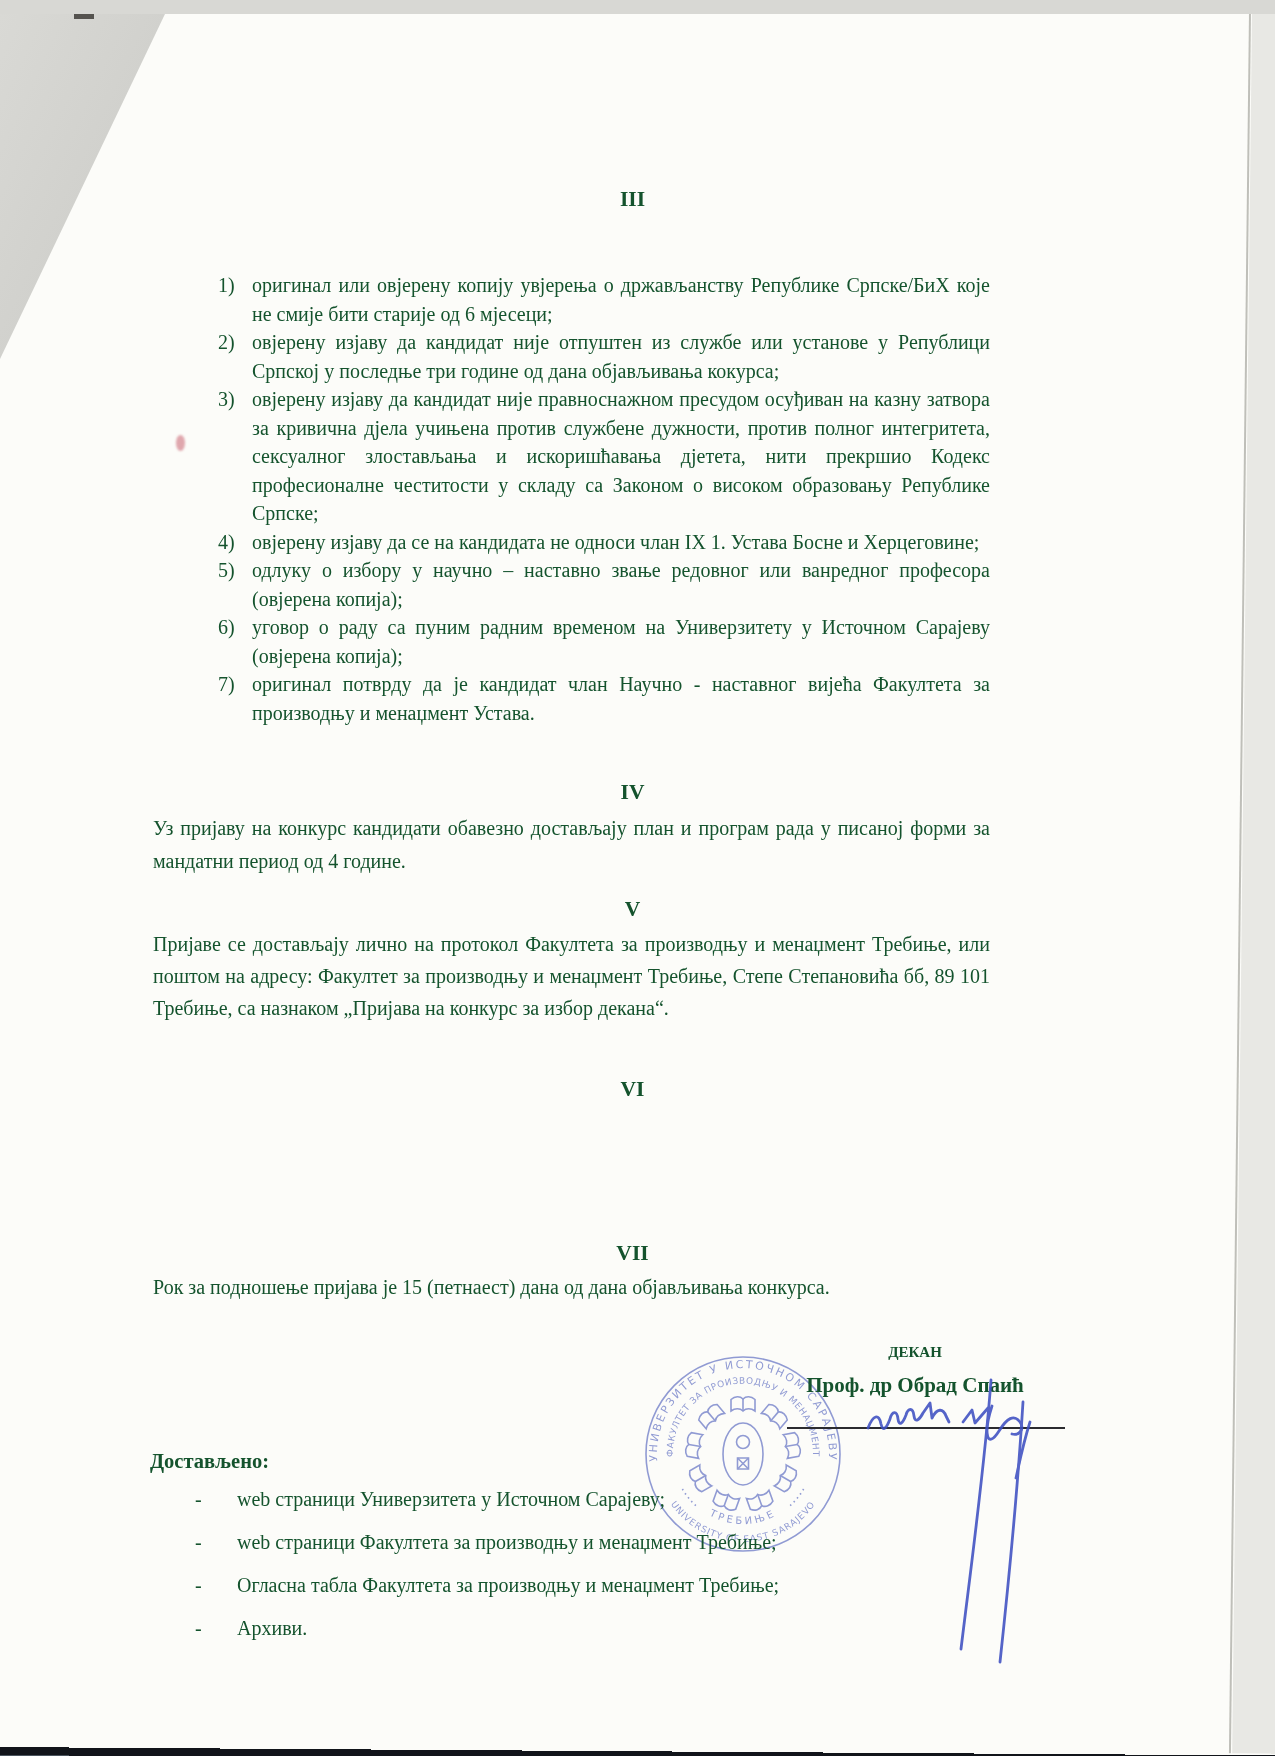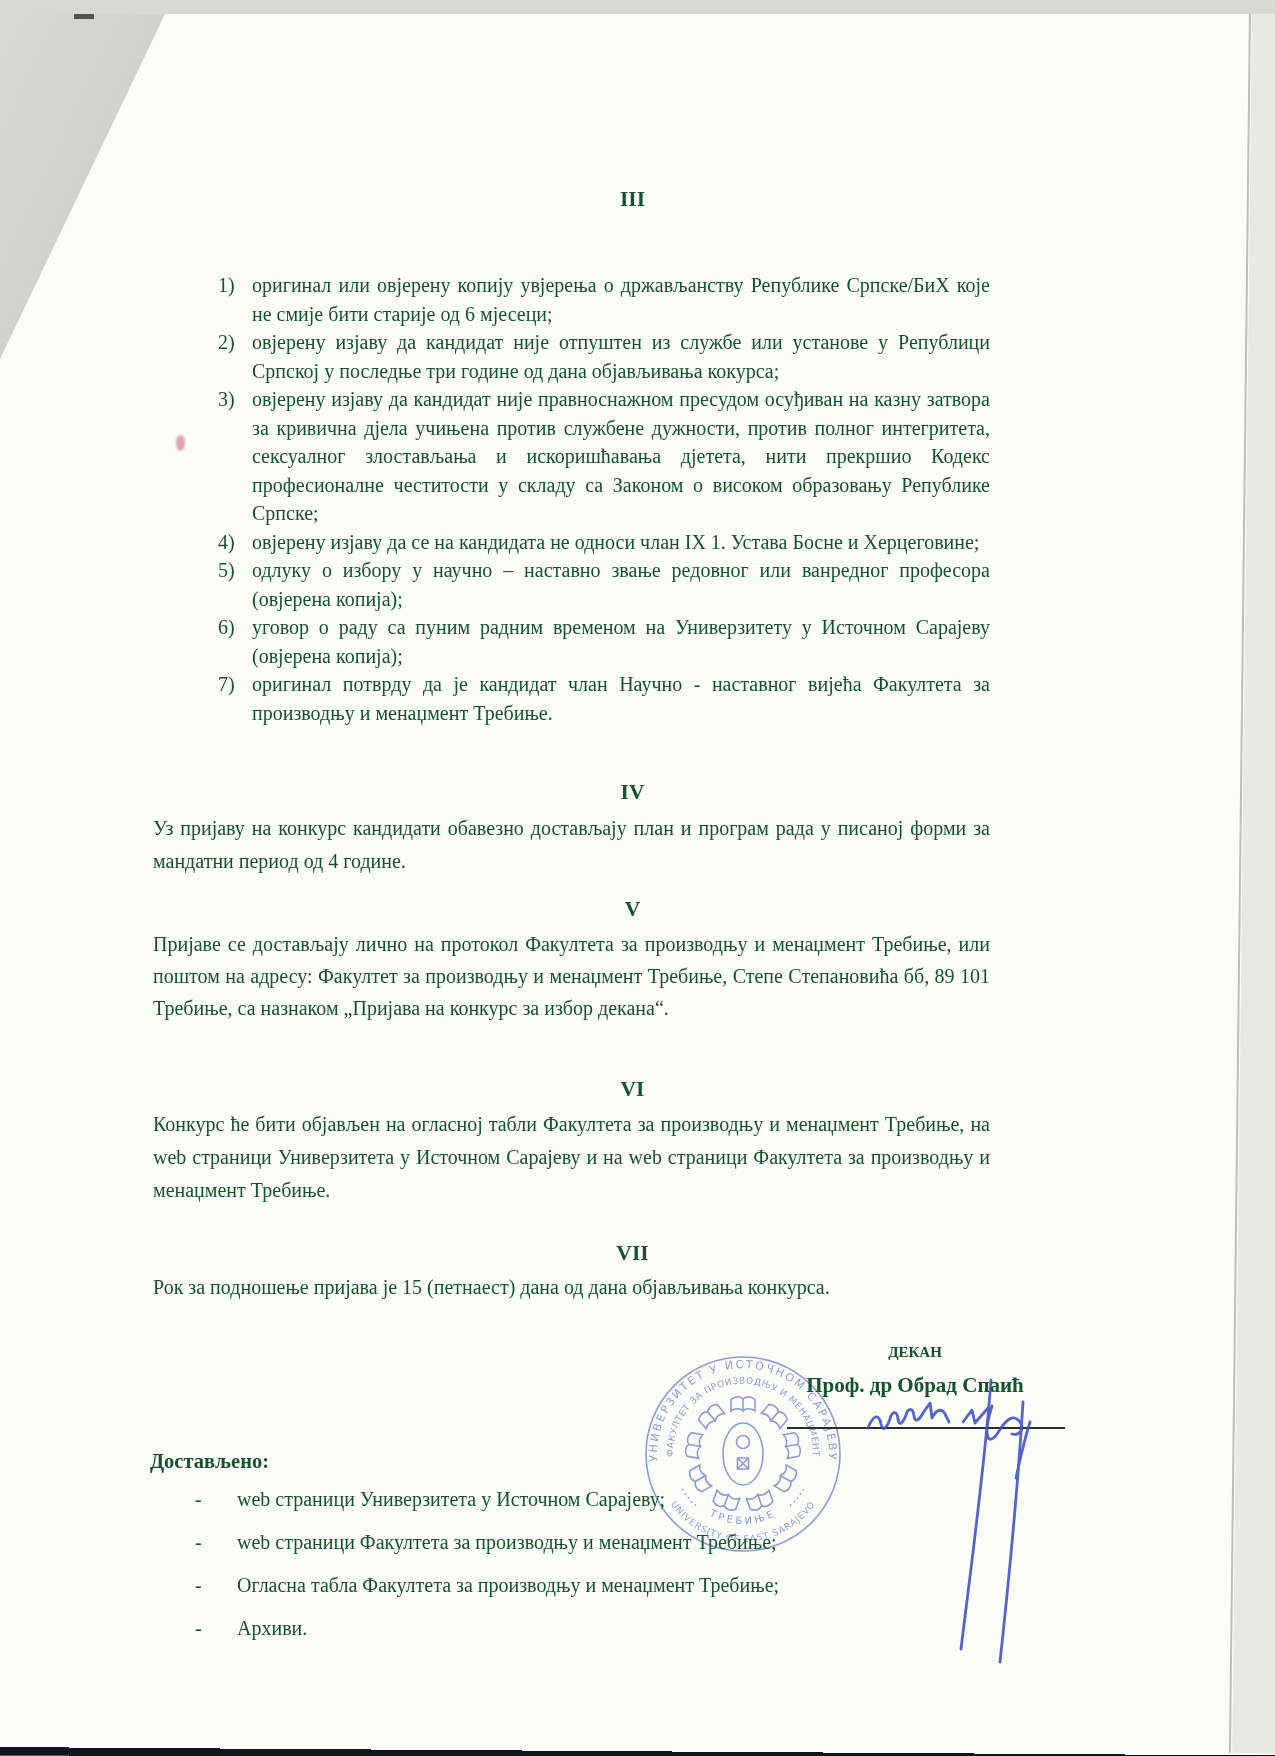"оригинал потврду да је кандидат" span.itext { text: Требиње -> Устава }
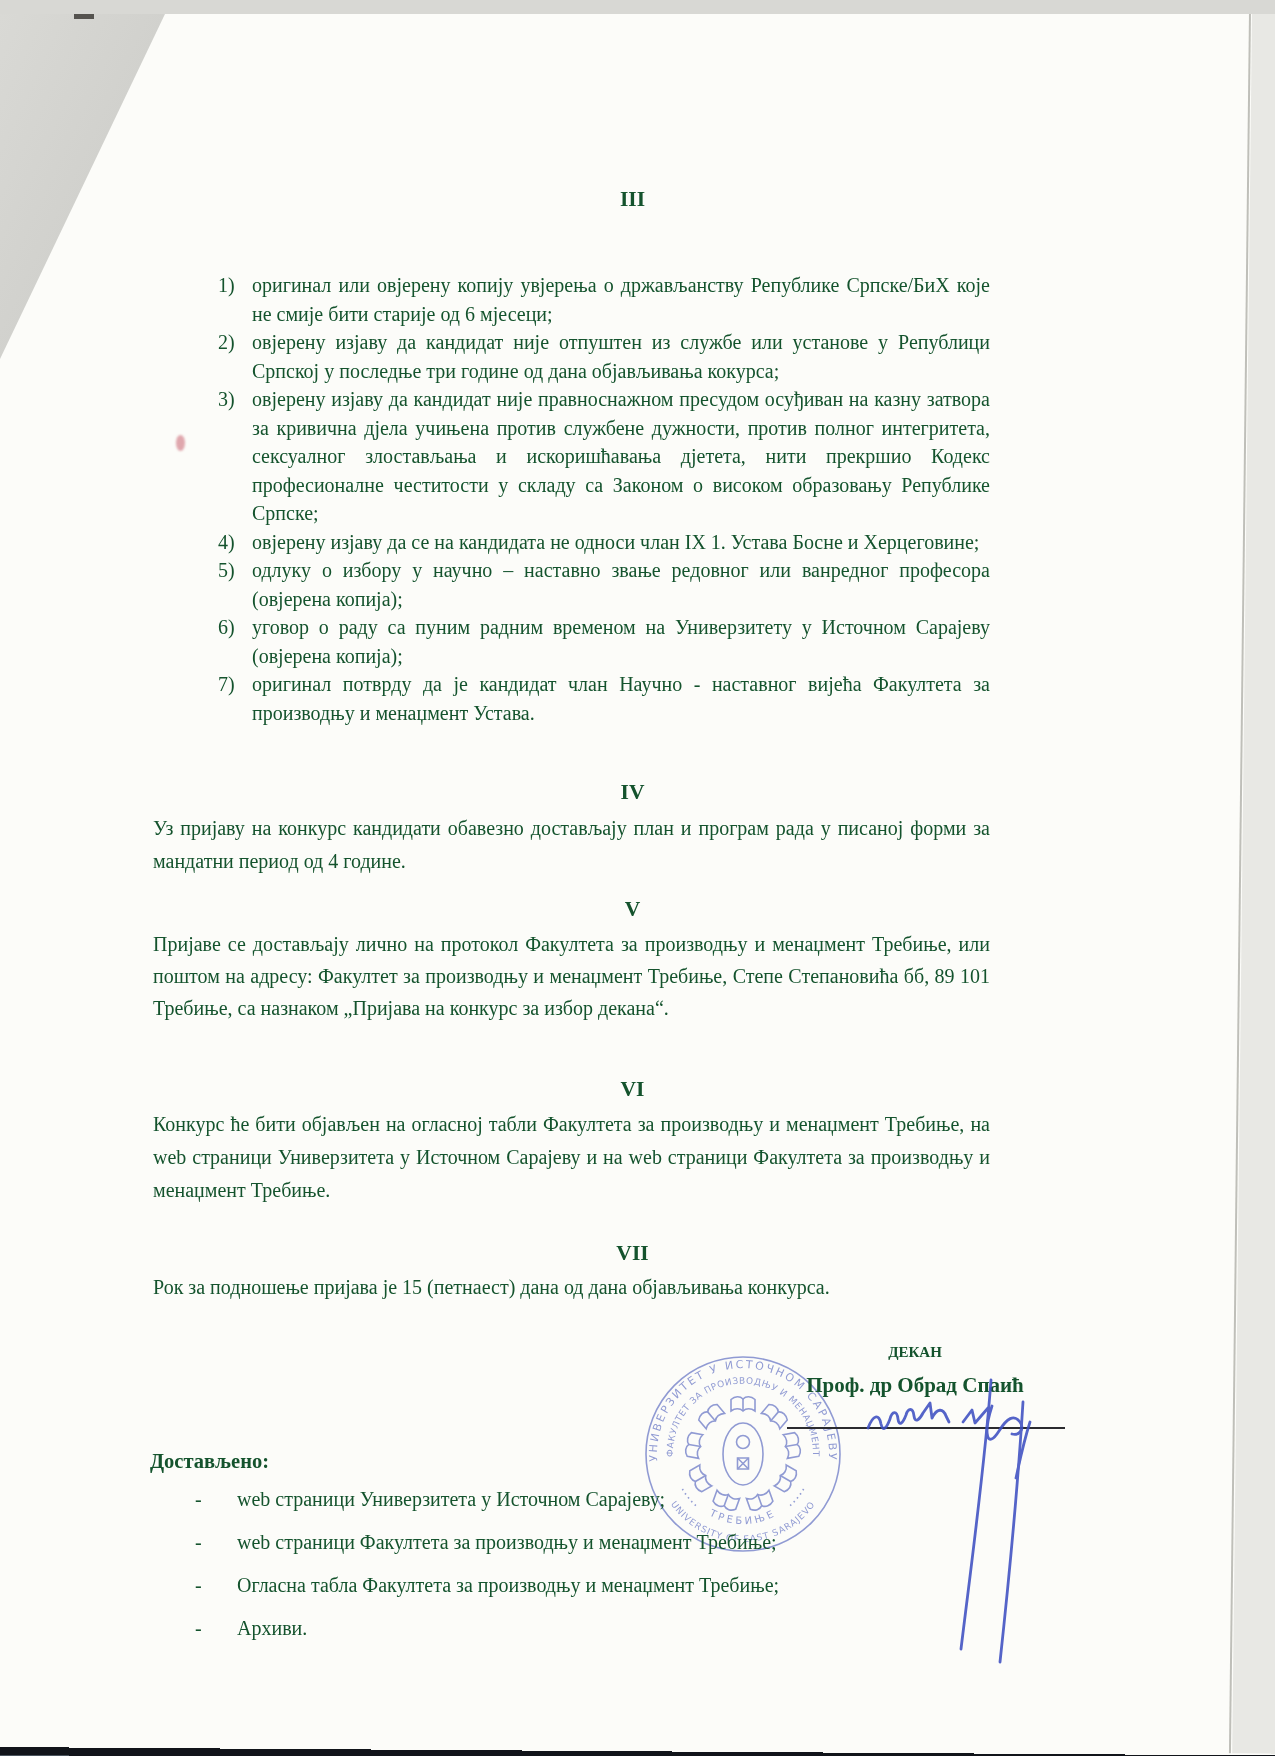"Конкурс ће бити објављен на" div.jpara { html: <div>Конкурс ће бити објављен на огласној табли Факултета за производњу и менаџмент Требиње, на web страници Универзитета у Источном Сарајеву и на web страници Факултета за производњу и менаџмент Требиње.</div> -> none }
